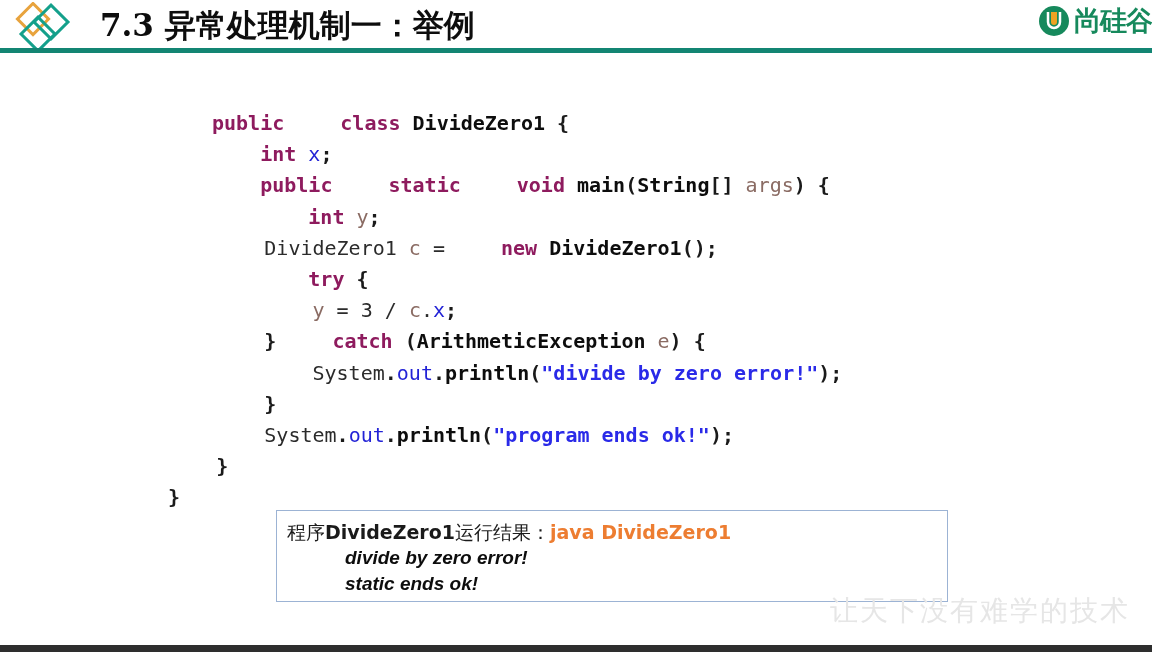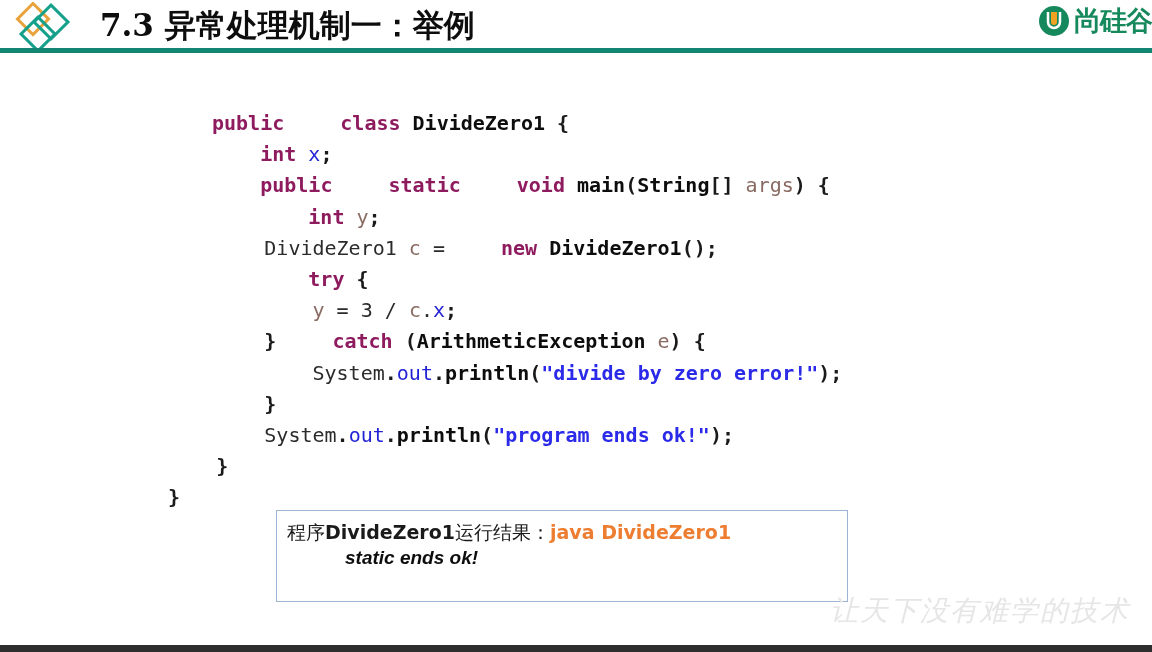"程序DivideZero1运行结果：java DivideZero1" #output-box { width: 572px -> 672px }
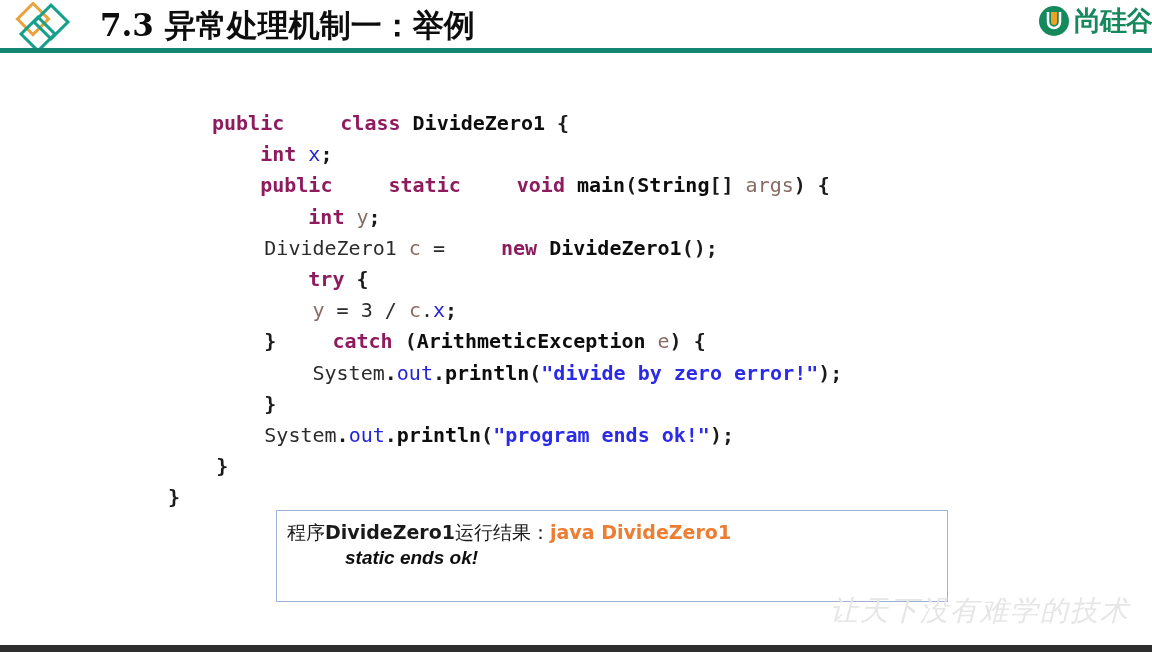"divide by zero error!" div.output-result-line { html: none -> <div>divide by zero error!</div> }
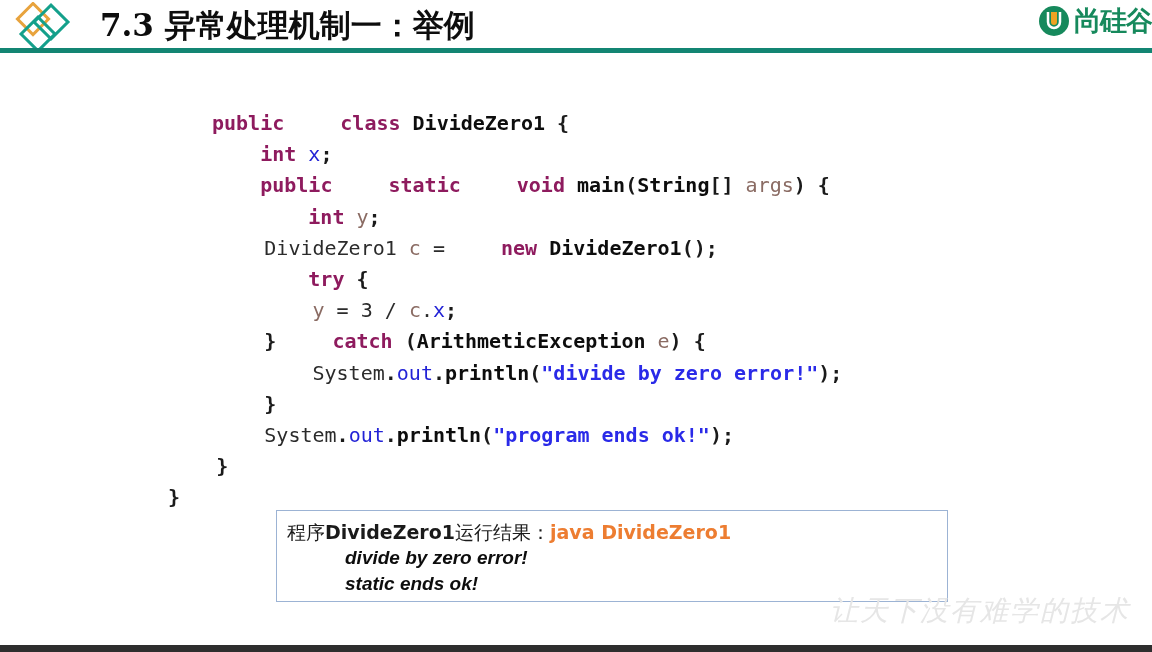"让天下没有难学的技术" #watermark { font-style: italic -> none }
